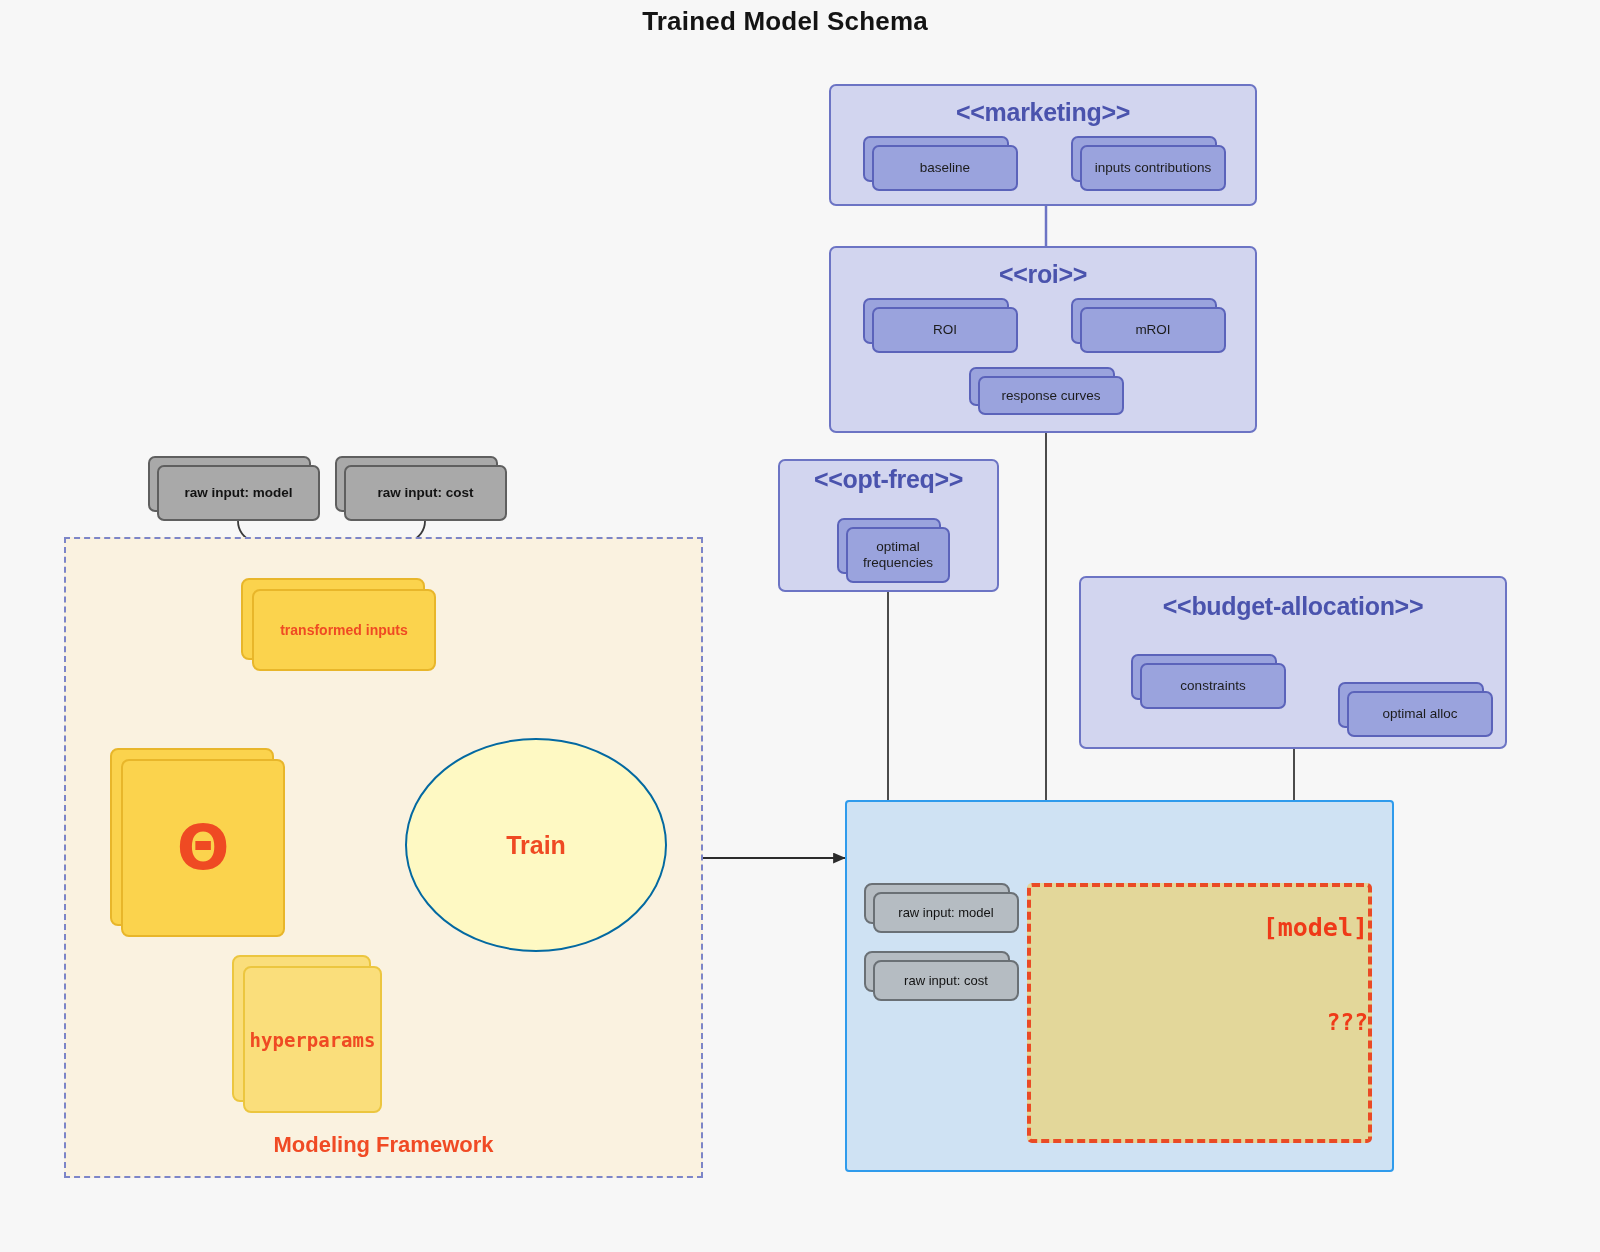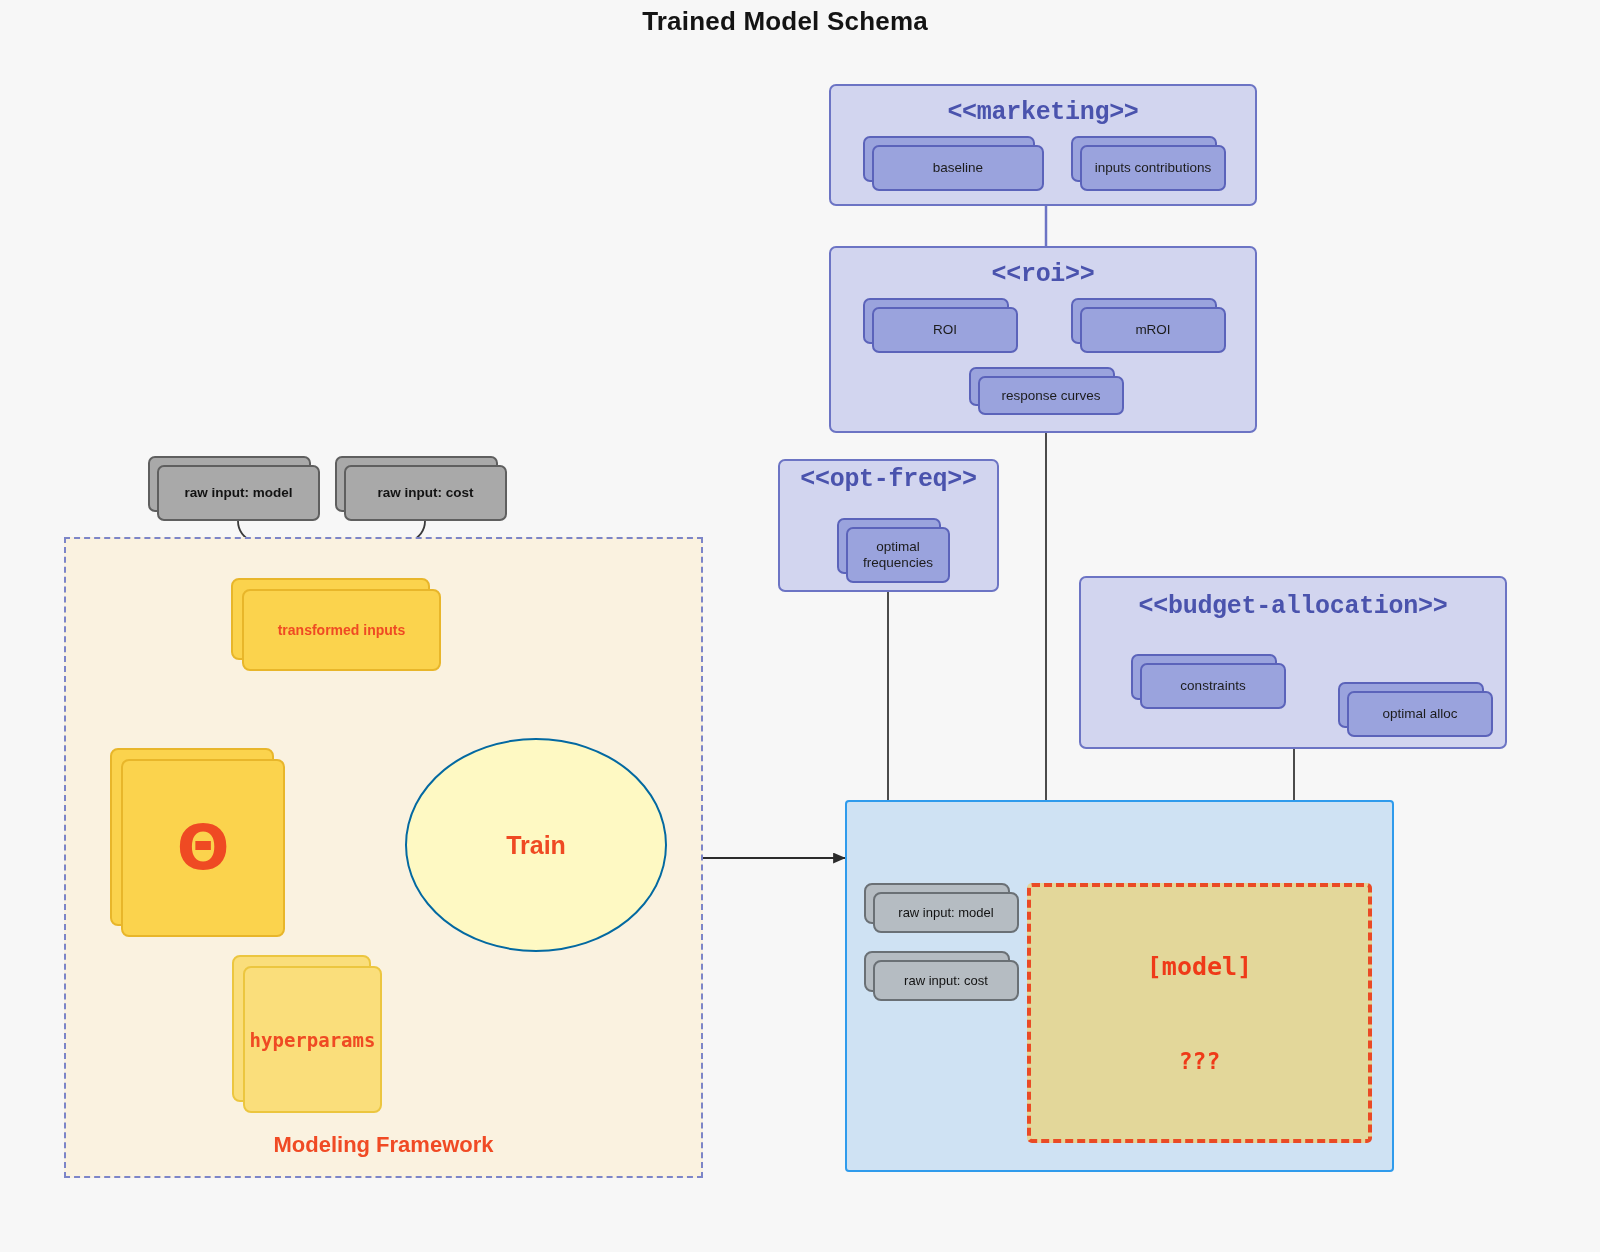"<<marketing>>" .pkg-title { font-family: Liberation Mono, monospace -> Liberation Sans, sans-serif }
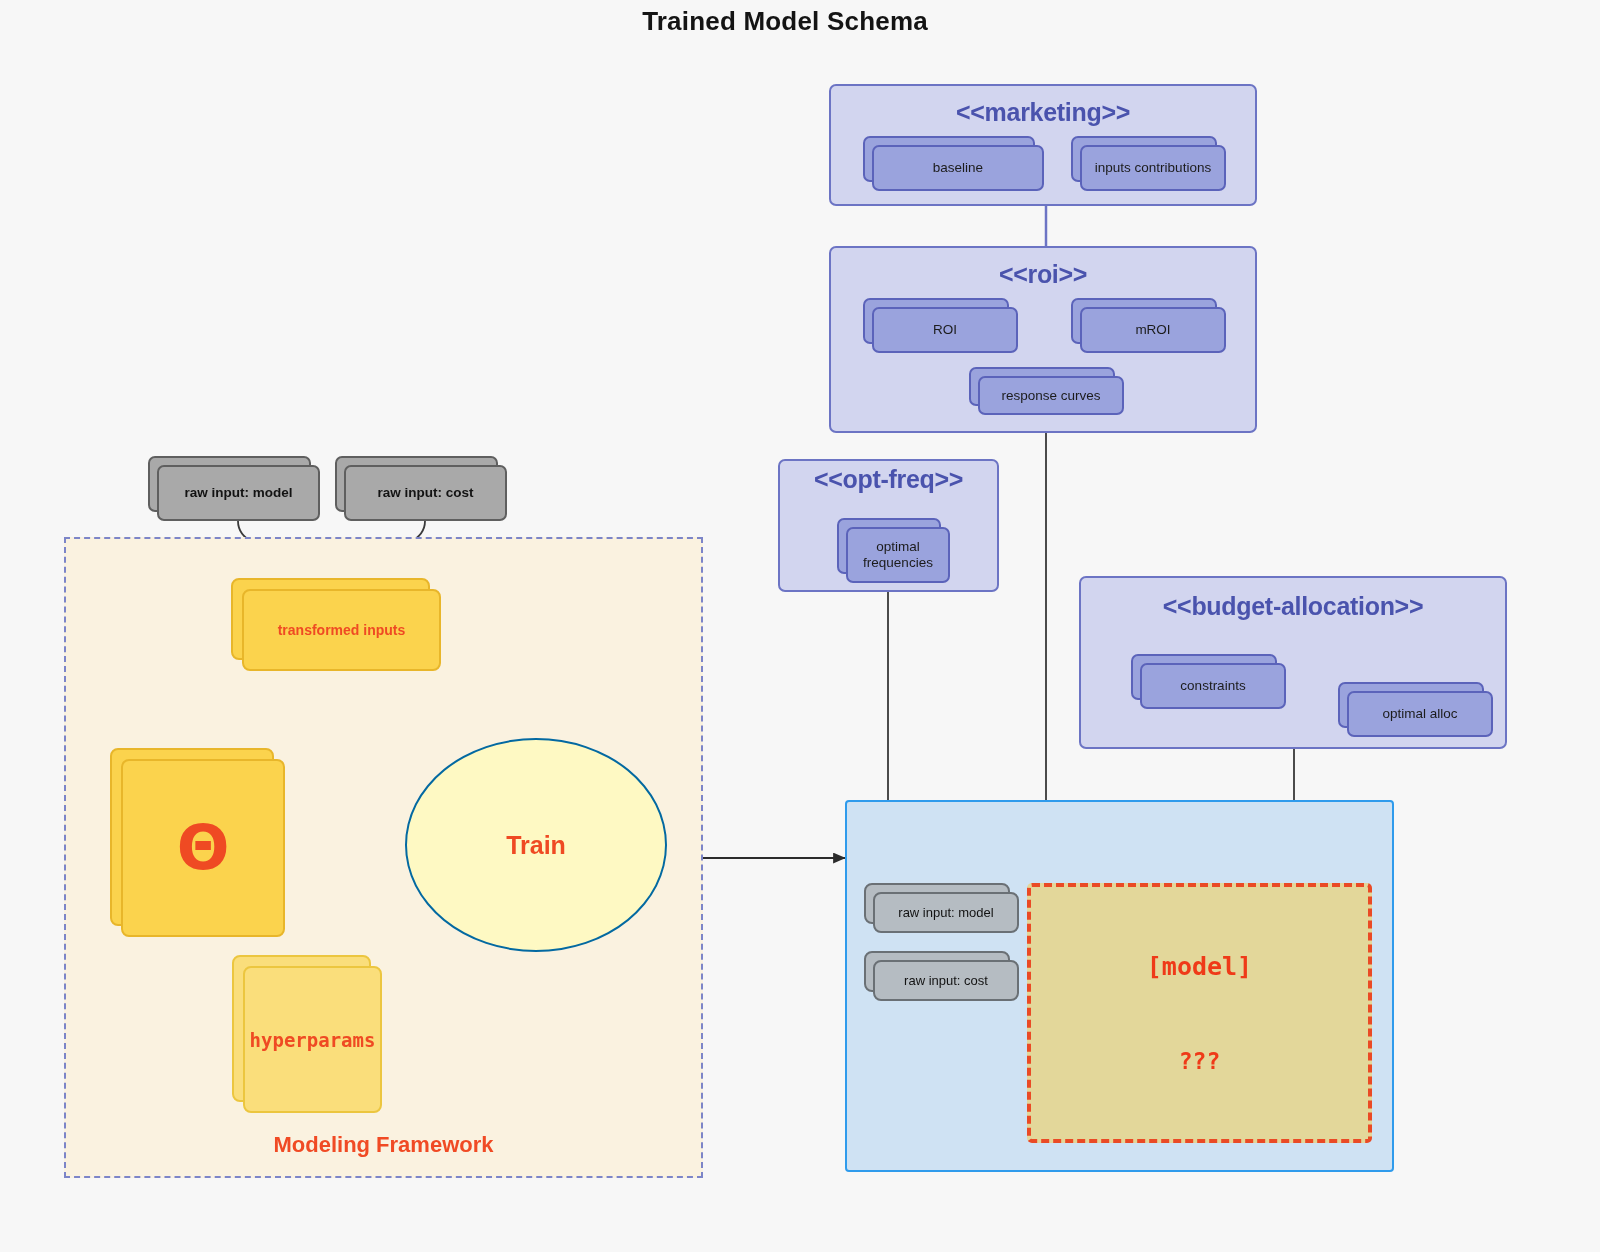"baseline" div.node { width: 181px -> 155px }
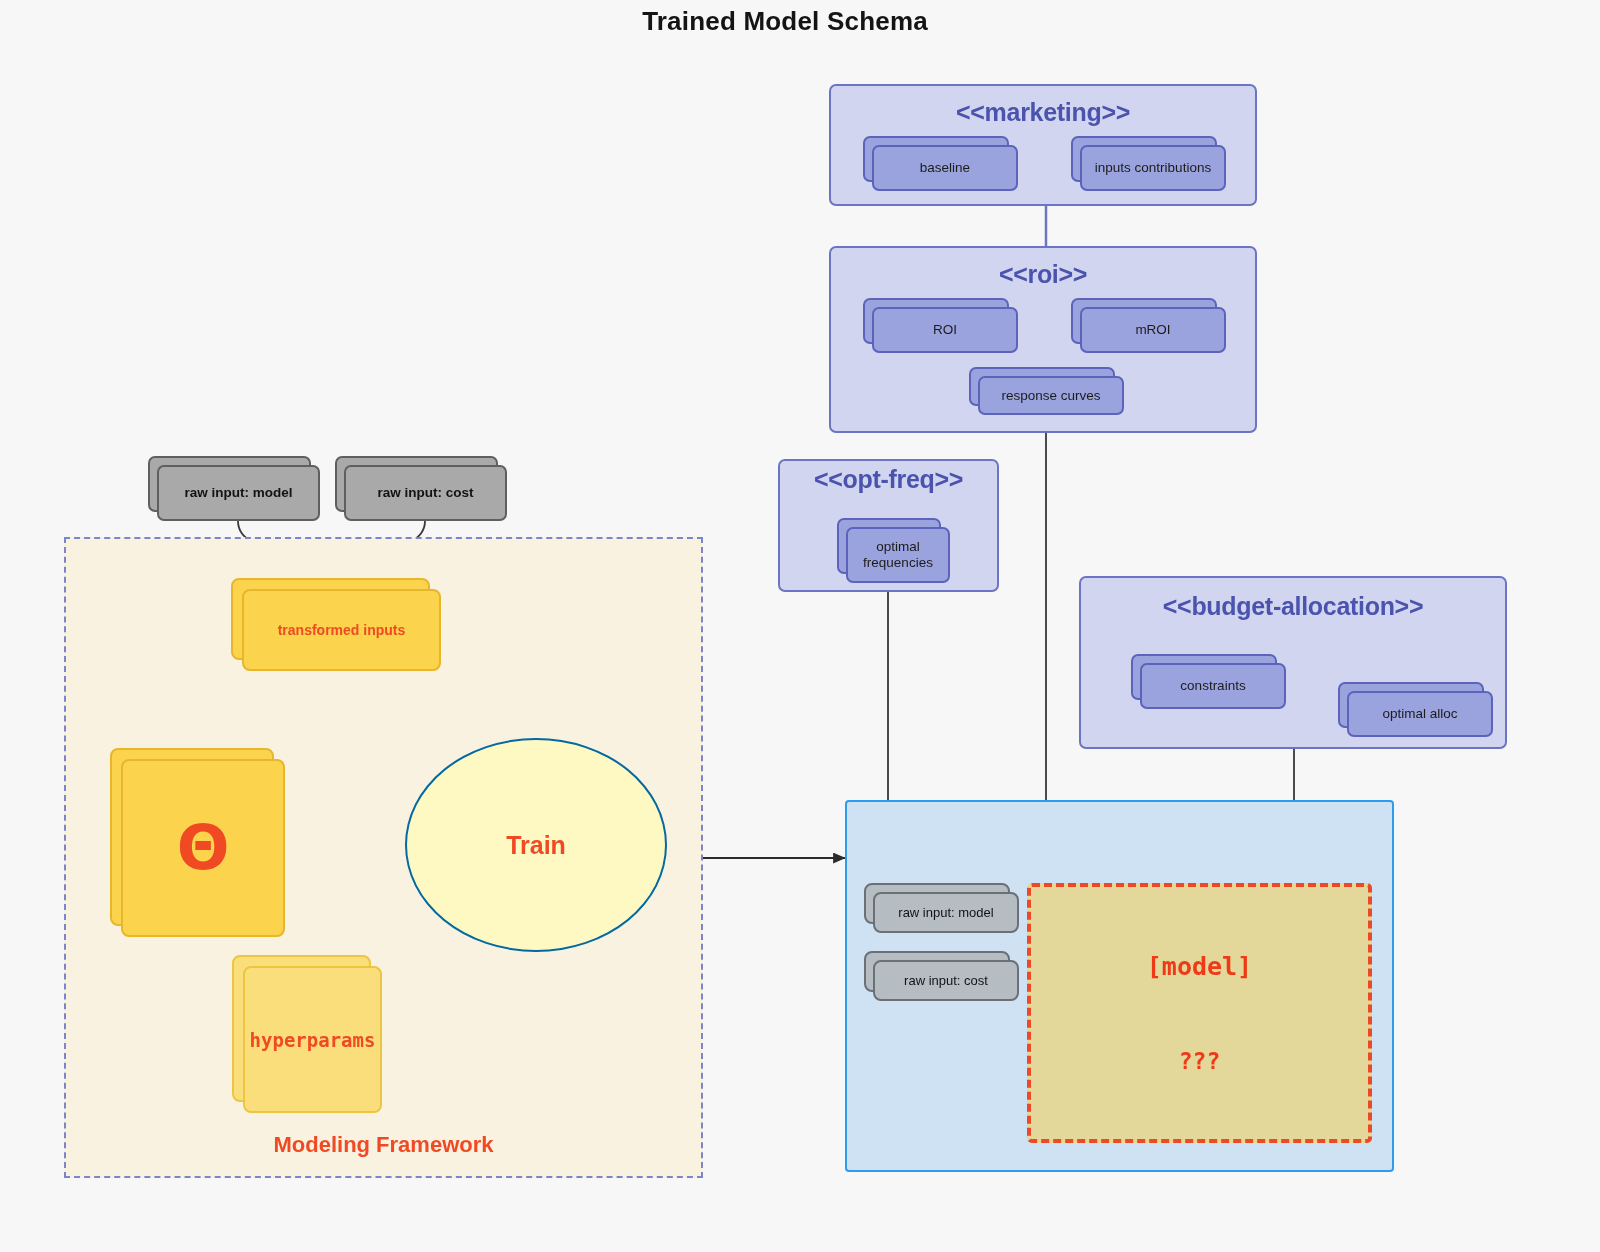"transformed inputs" div.ynode { left: 231px -> 241px; width: 210px -> 195px }
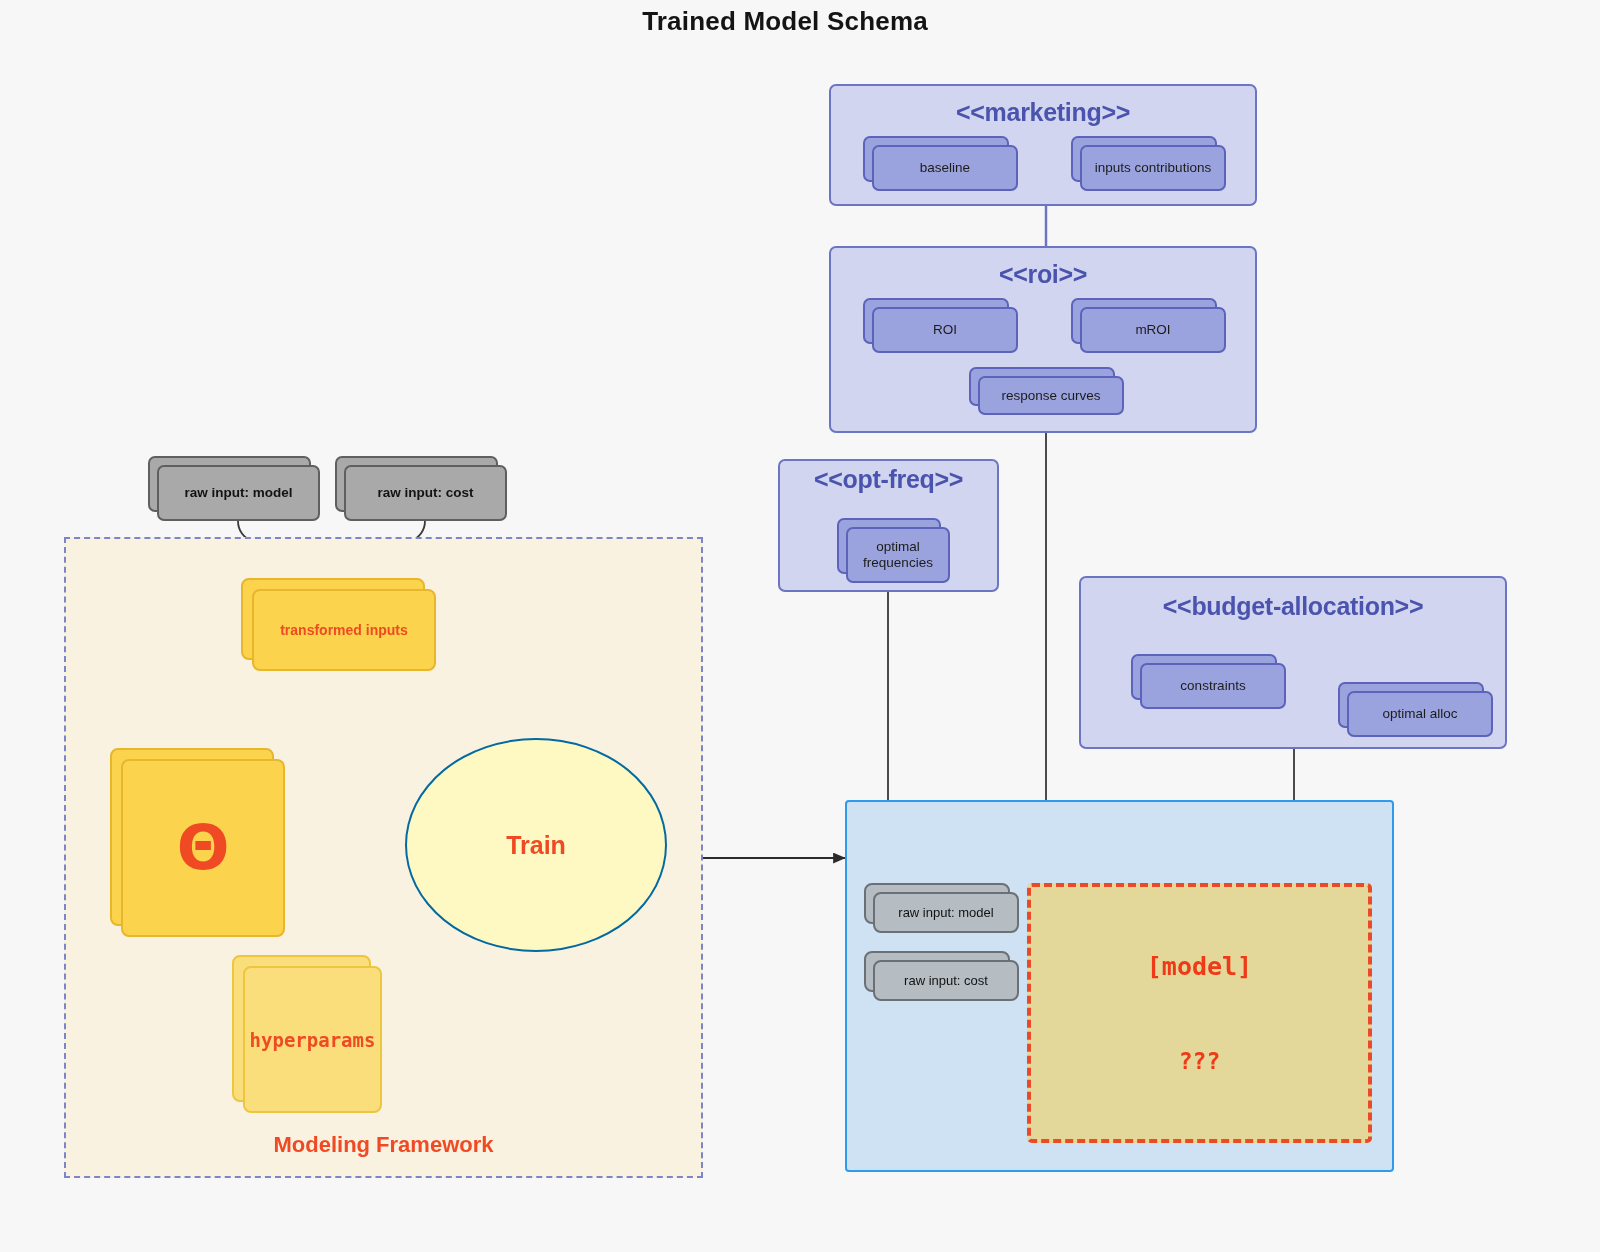"[model]" #model-box .model-label { margin-top: 39px -> none; text-align: center -> right }
